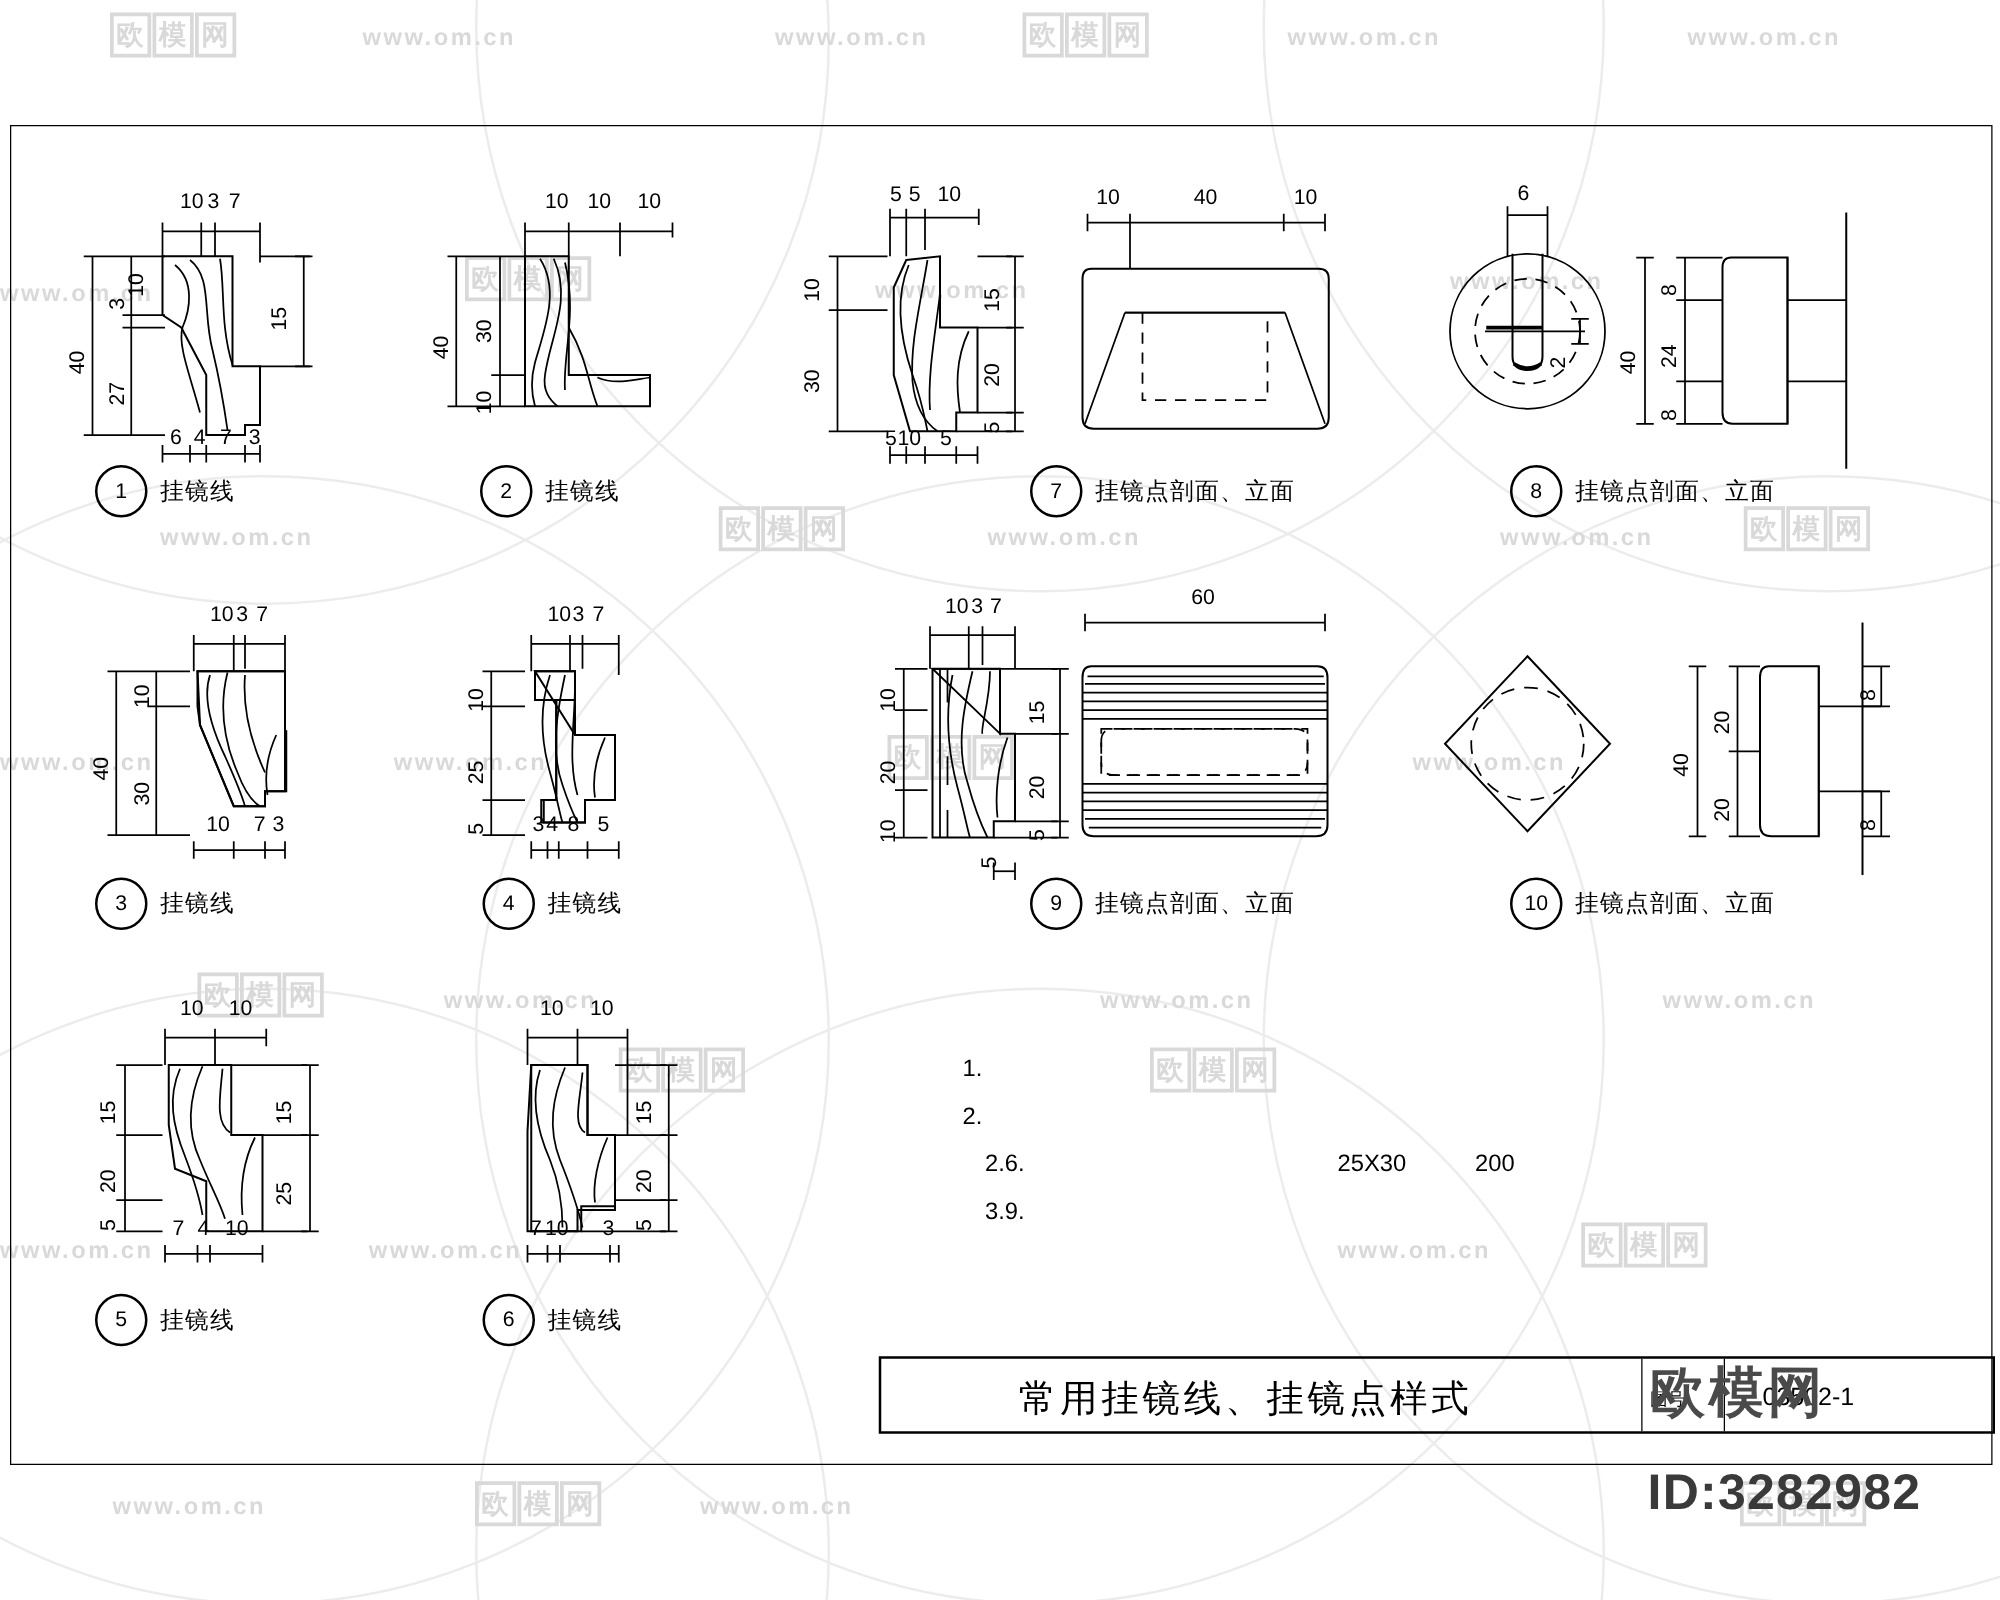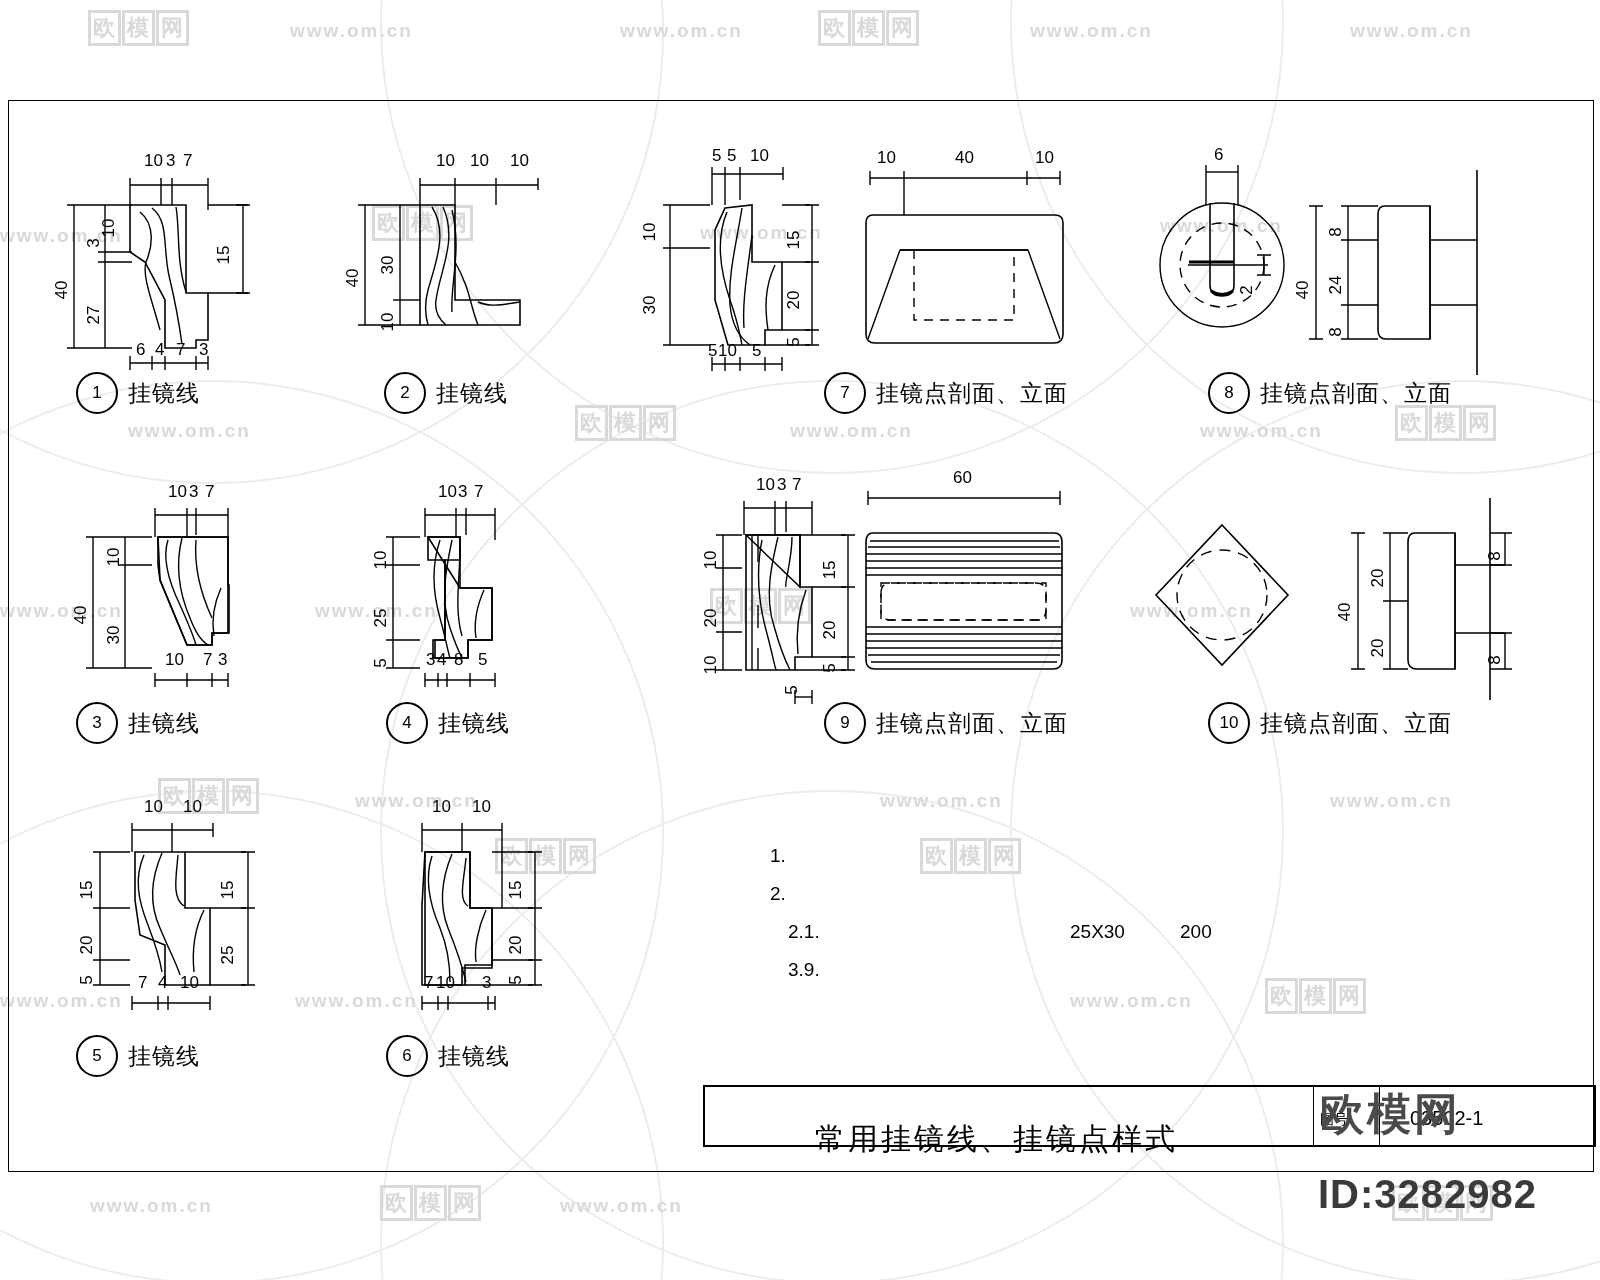"挂镜线" .tag .cap { font-size: 23px -> 19px }
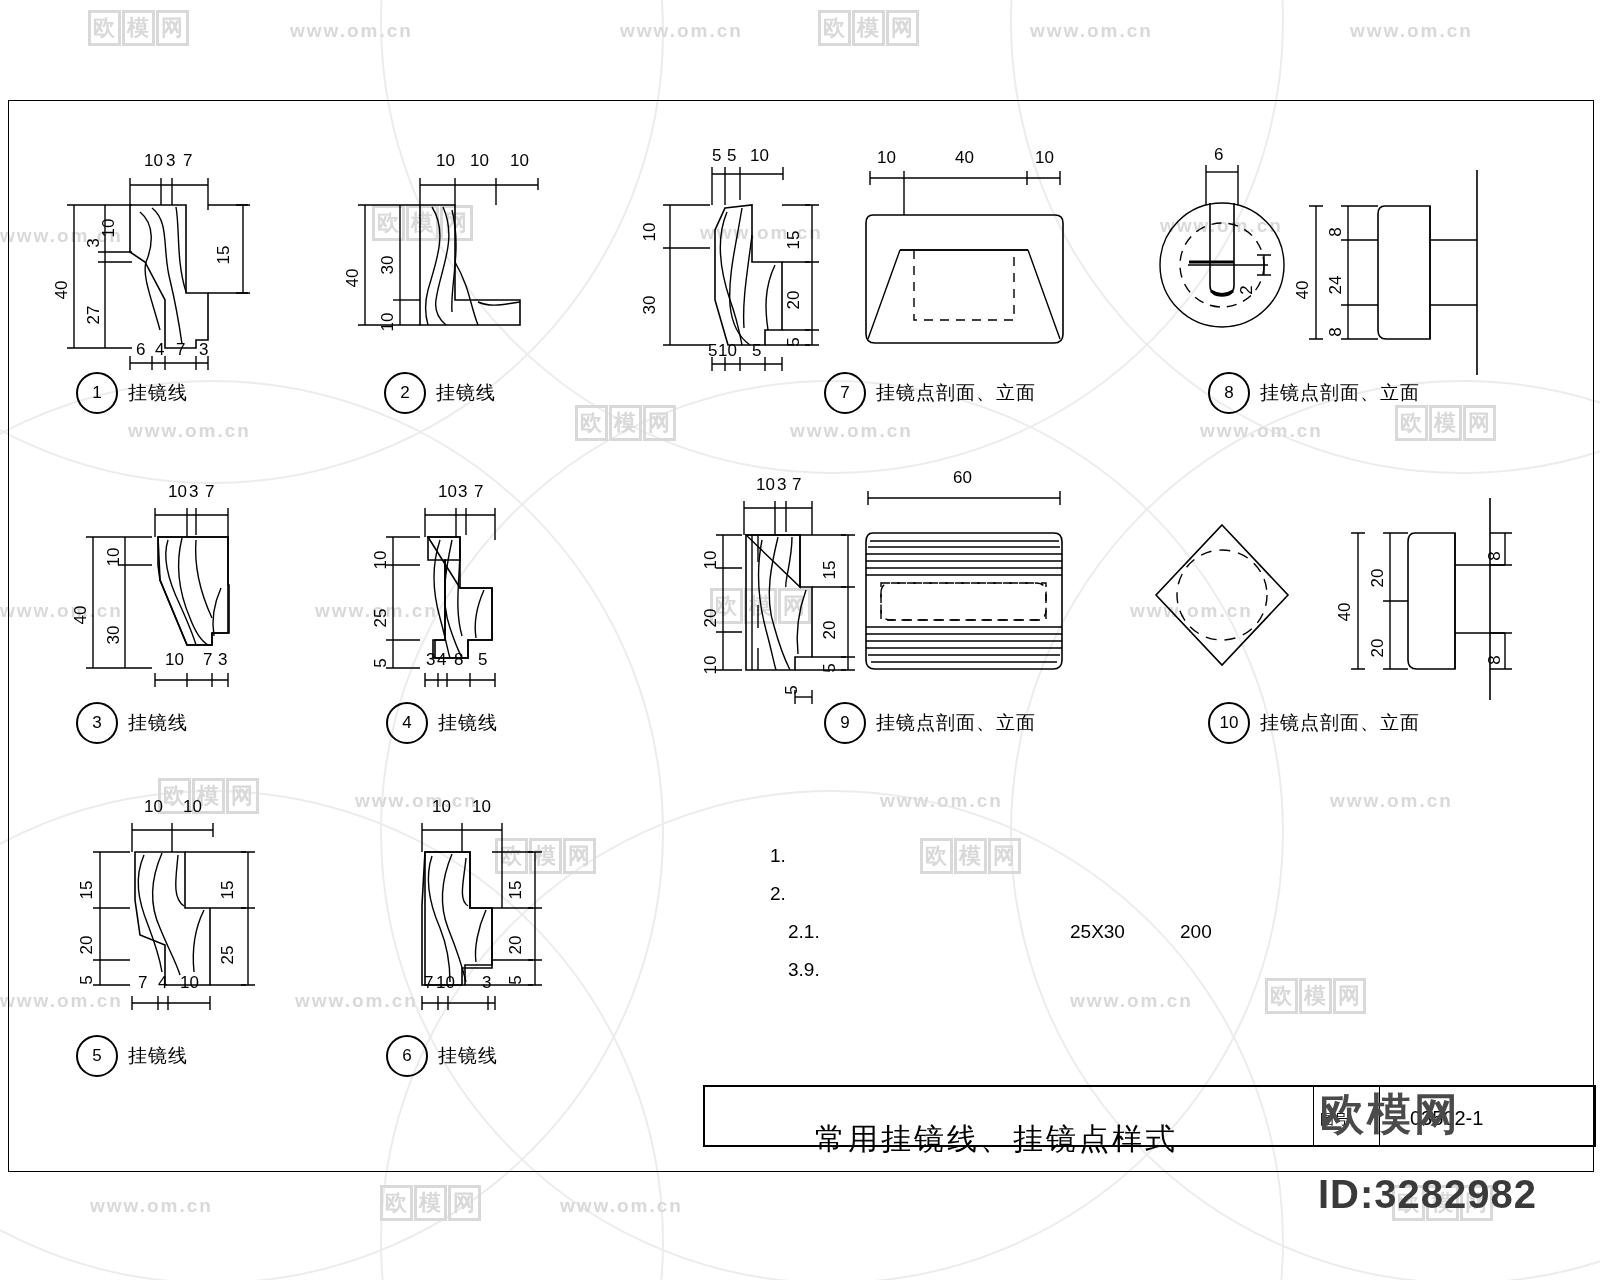"2.1." span.nnum { text: 2.1 -> 2.6 }
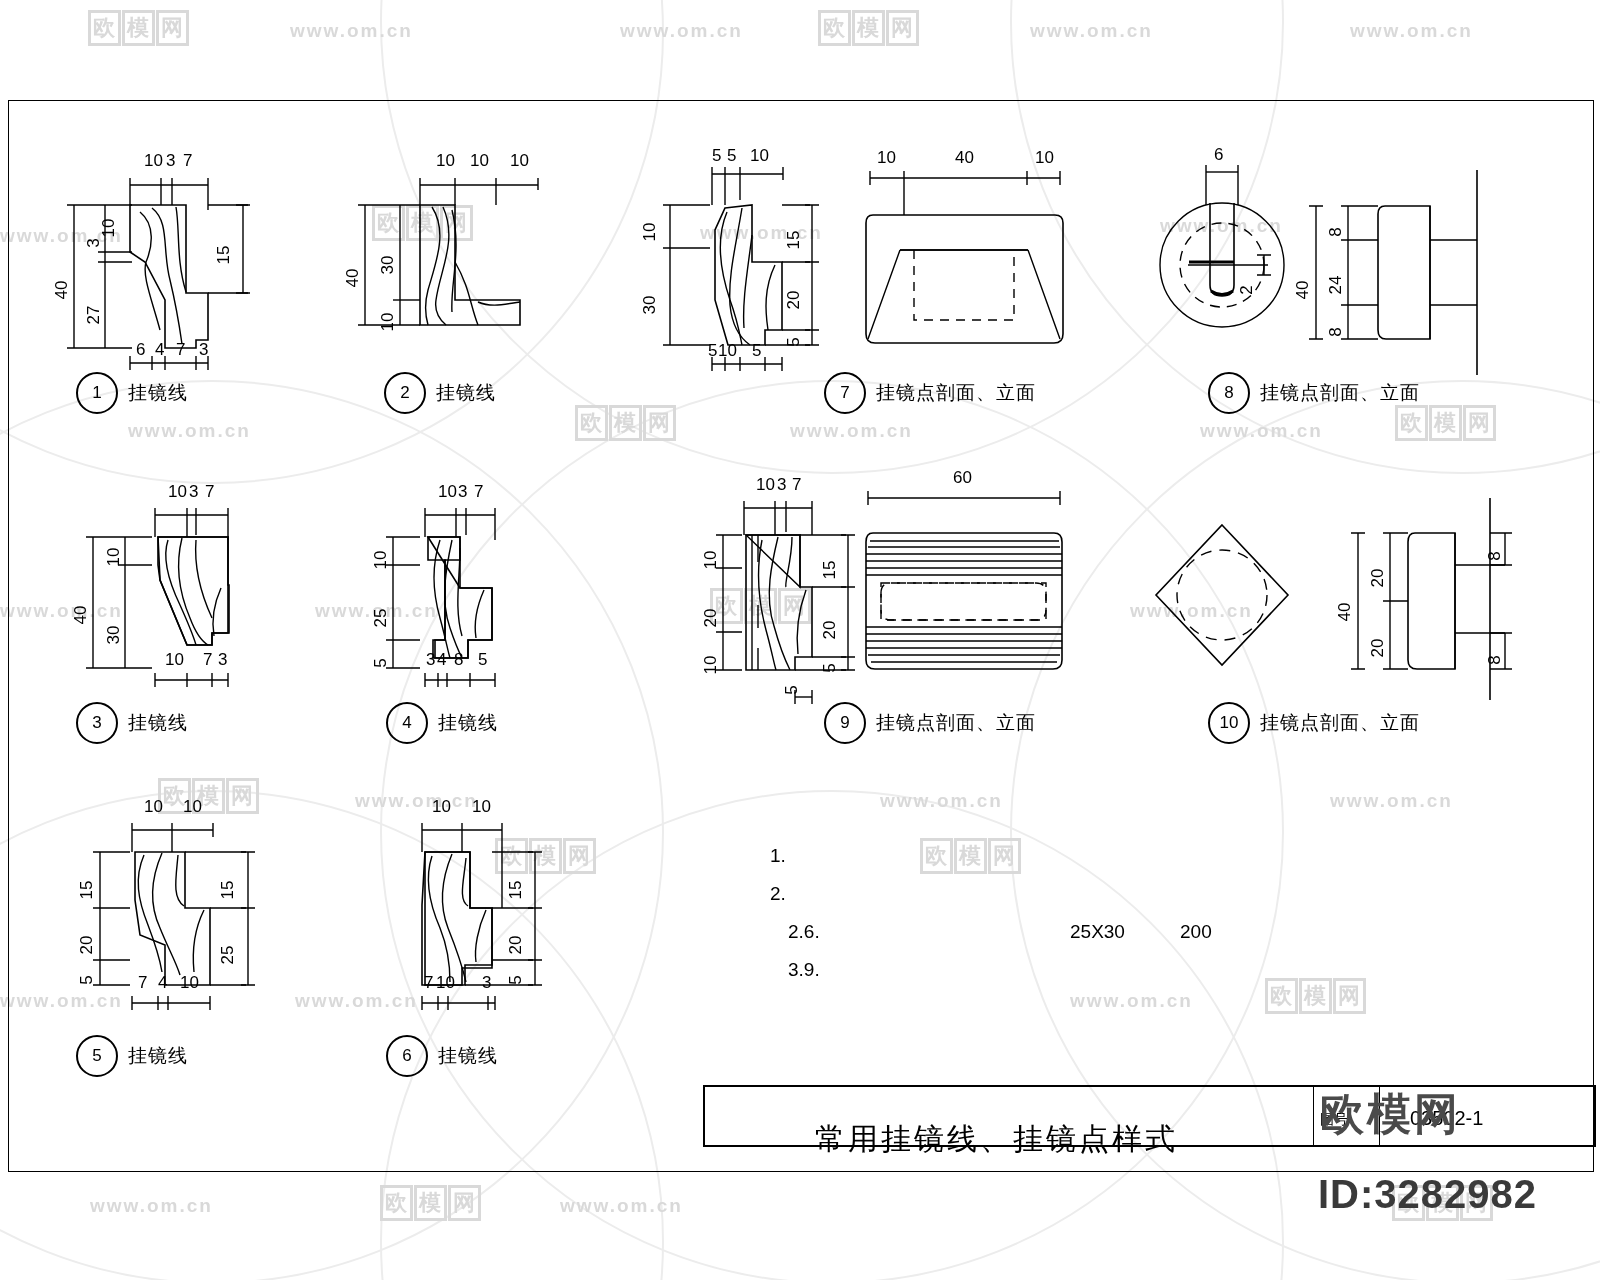"常用挂镜线、挂镜点样式" .tb-title { margin-top: 20px -> none }
